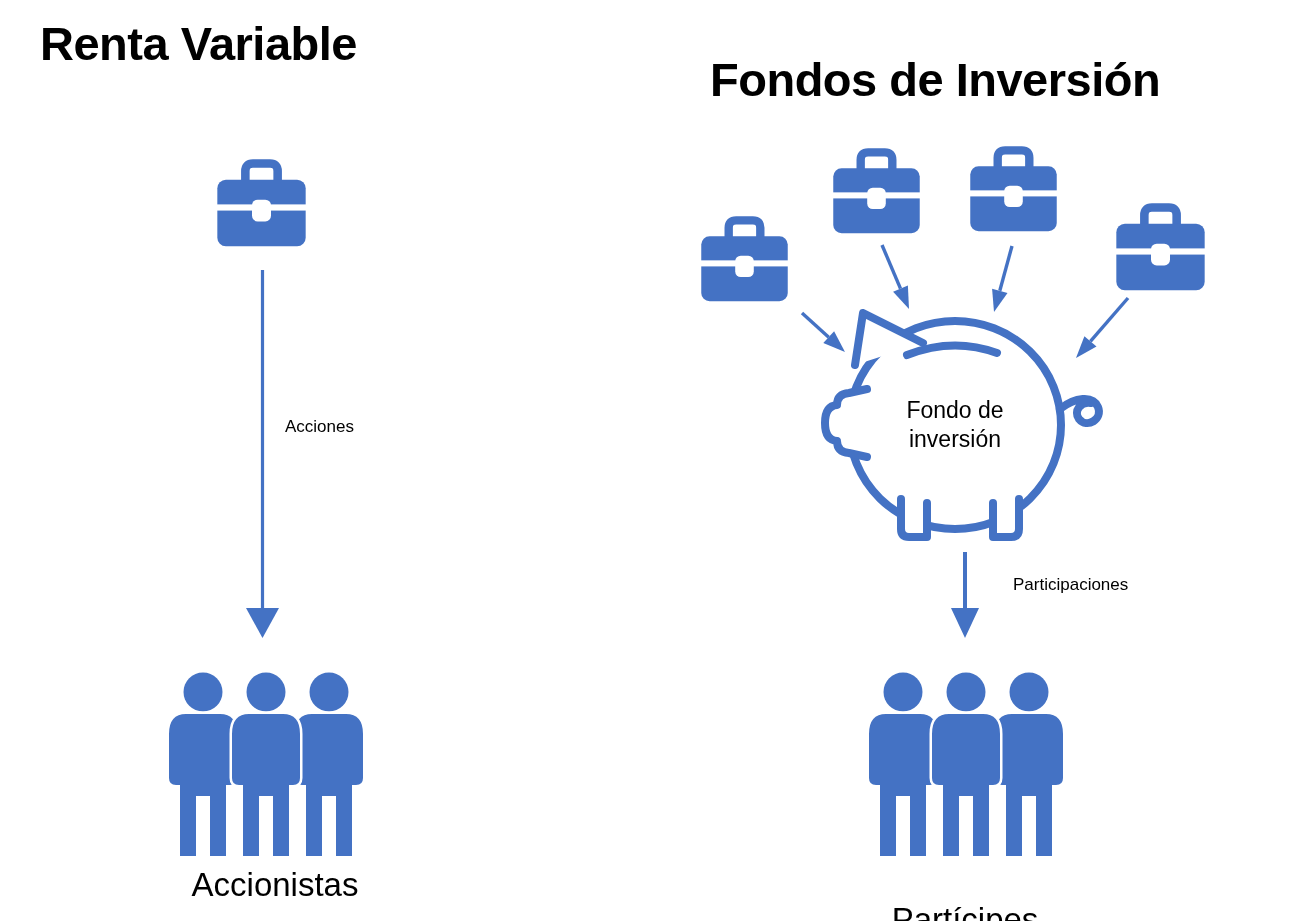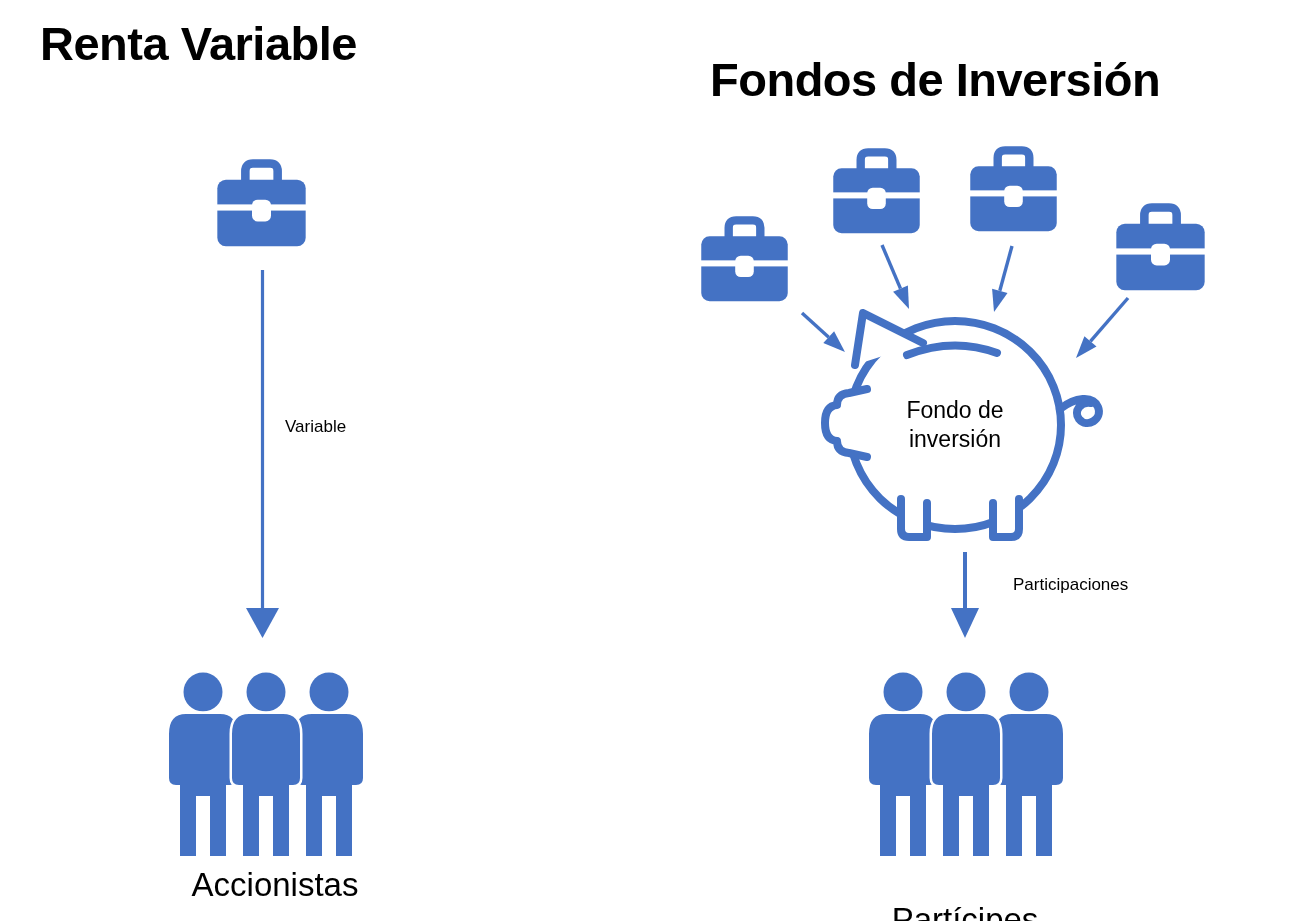"Variable" span.abs { text: Variable -> Acciones }
